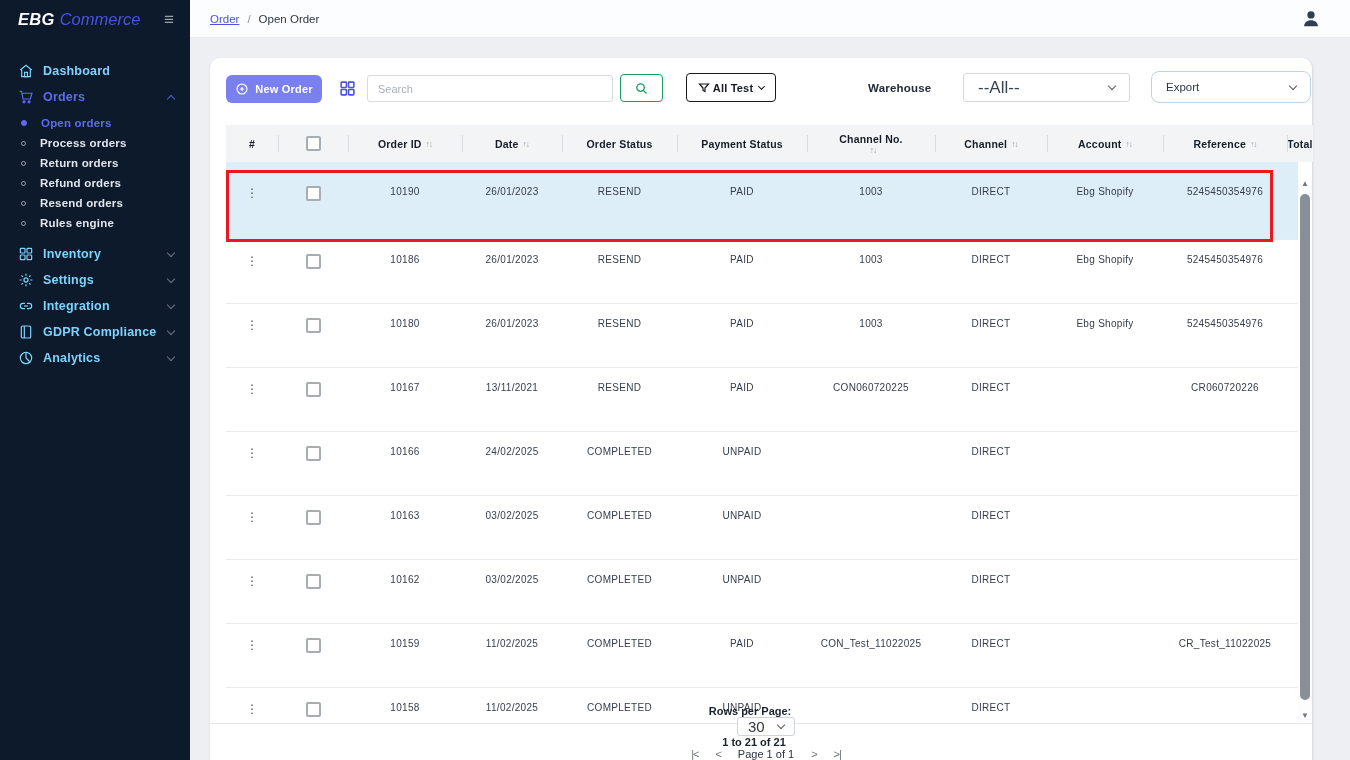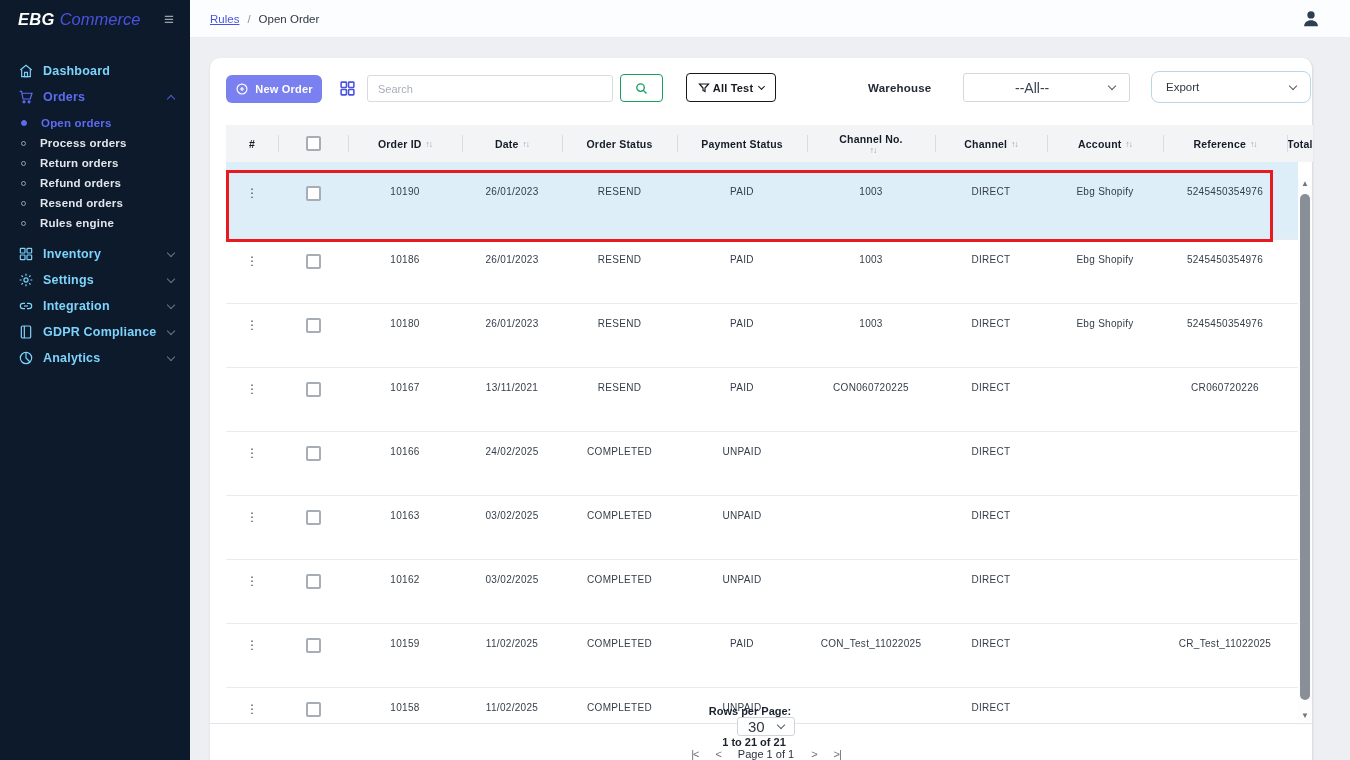"Rules" span.crumb-link { text: Rules -> Order }
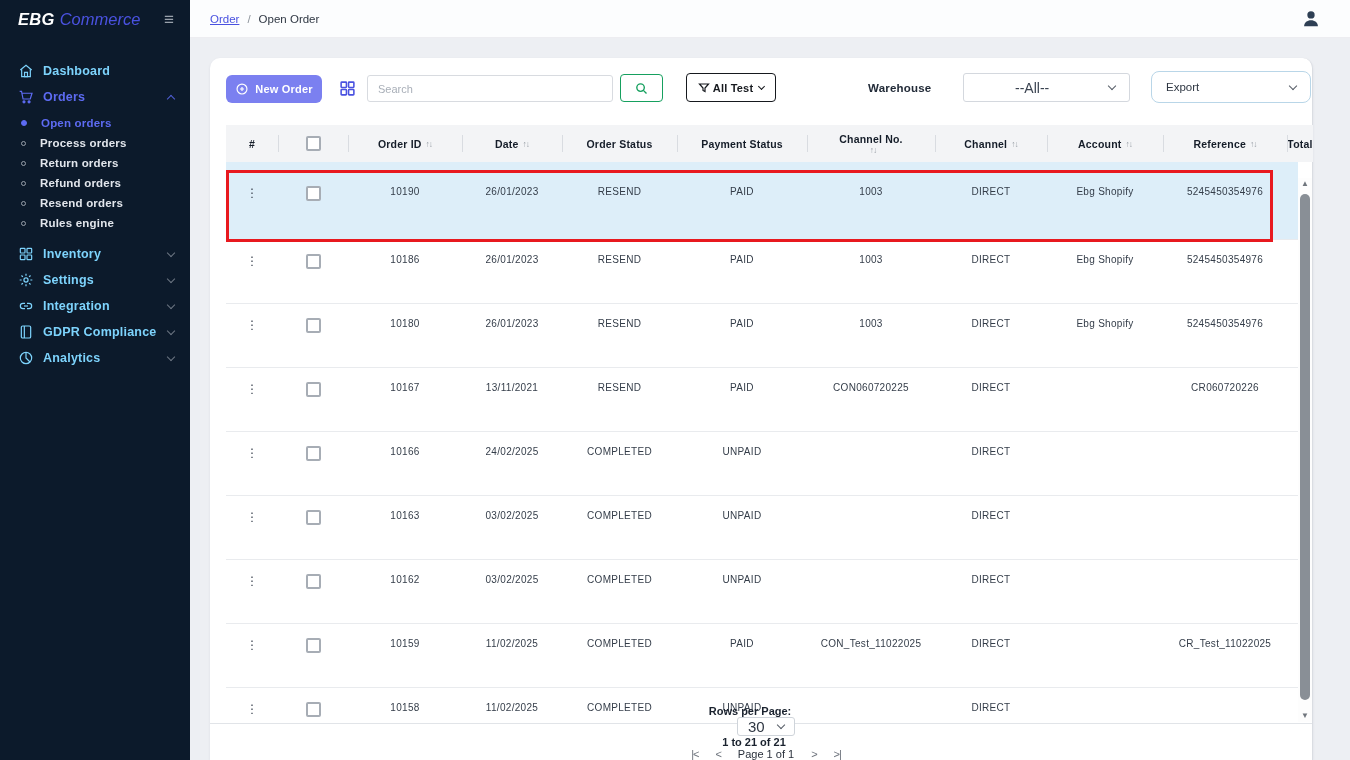"--All--" .sel-wh .val { font-size: 14px -> 17px; margin-left: 37px -> none }
